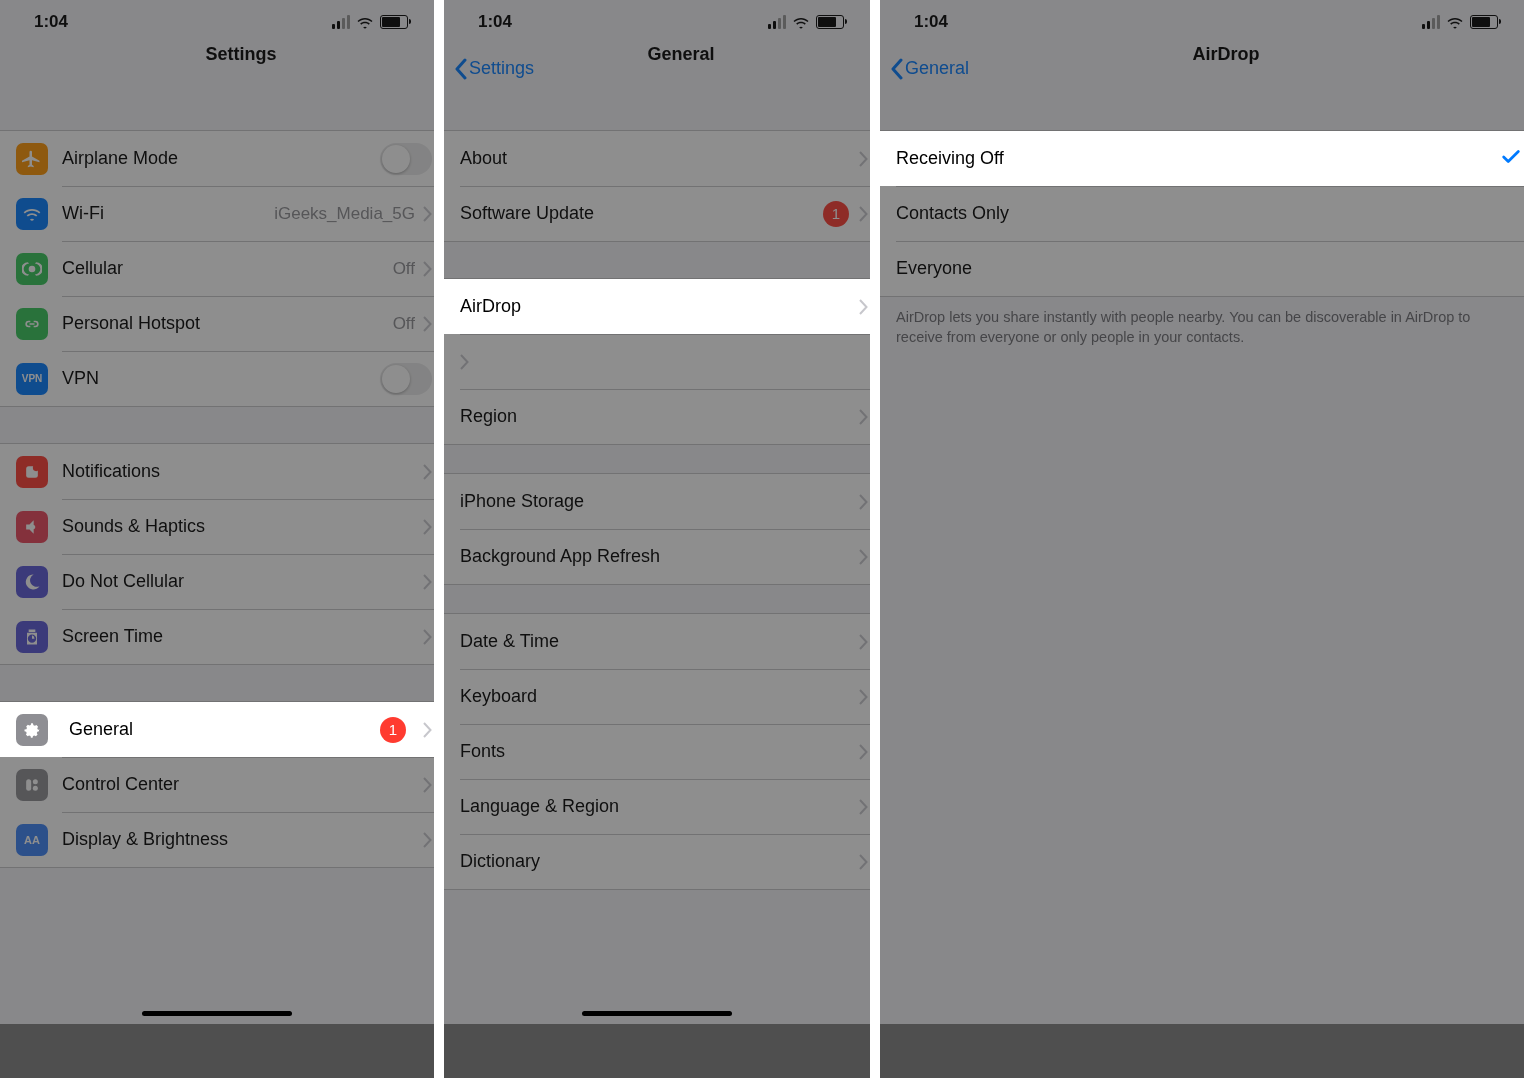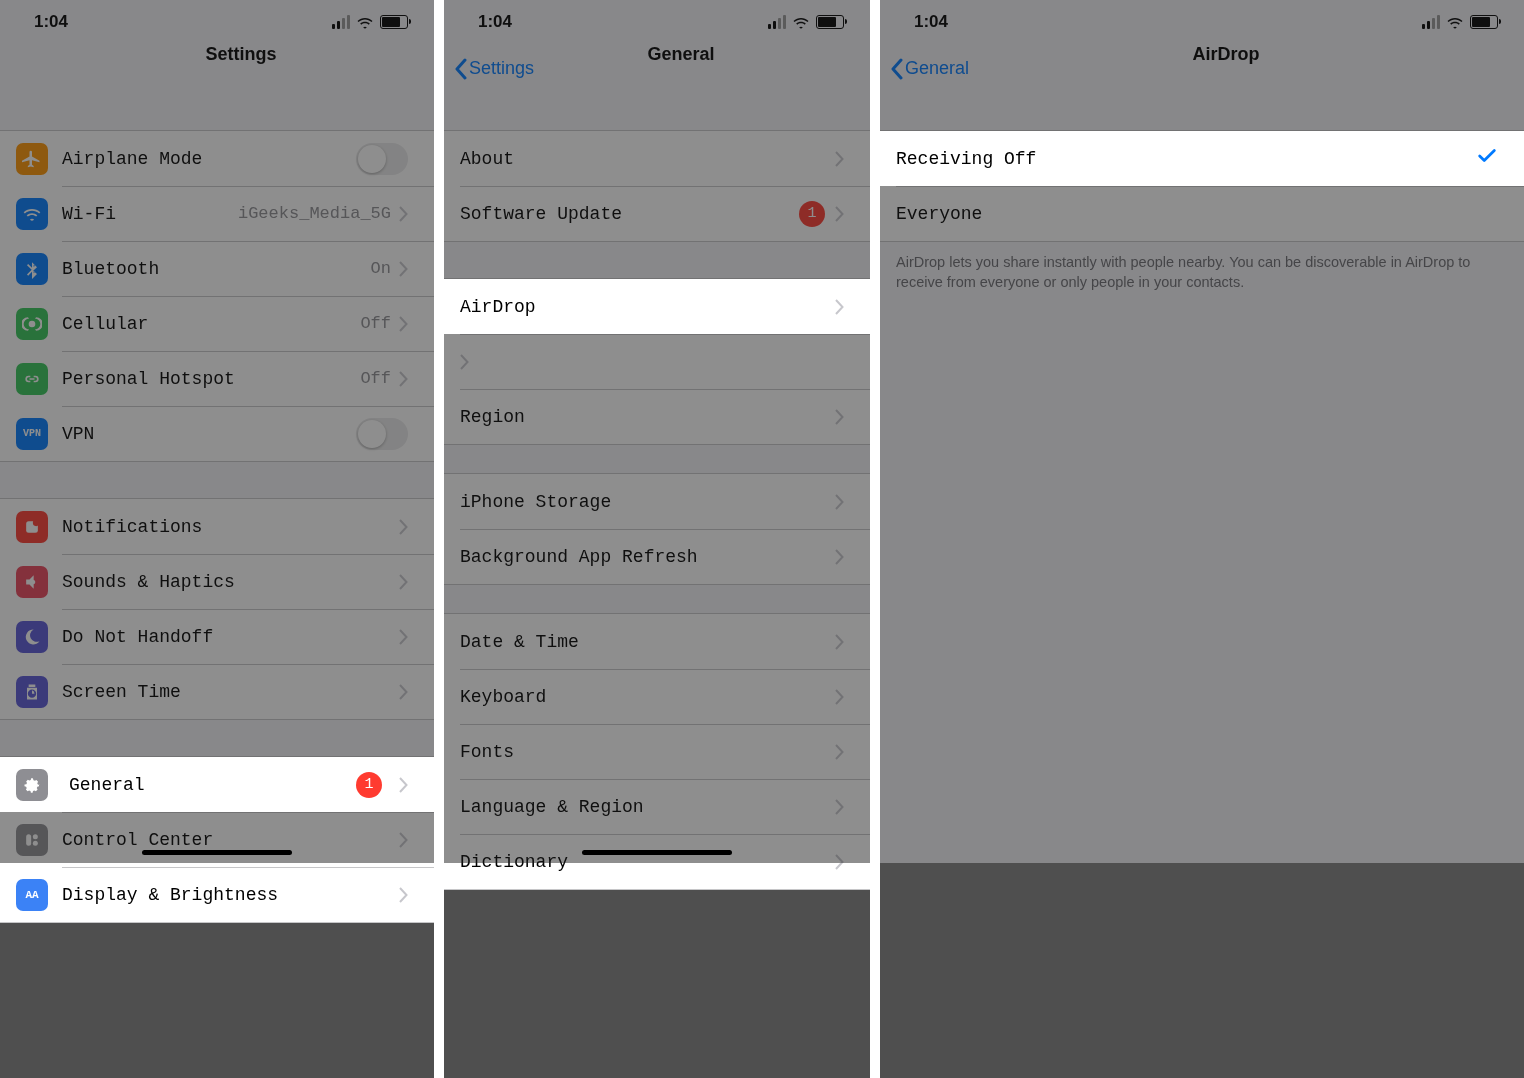"1:04" .panel { height: 863px -> 1024px }
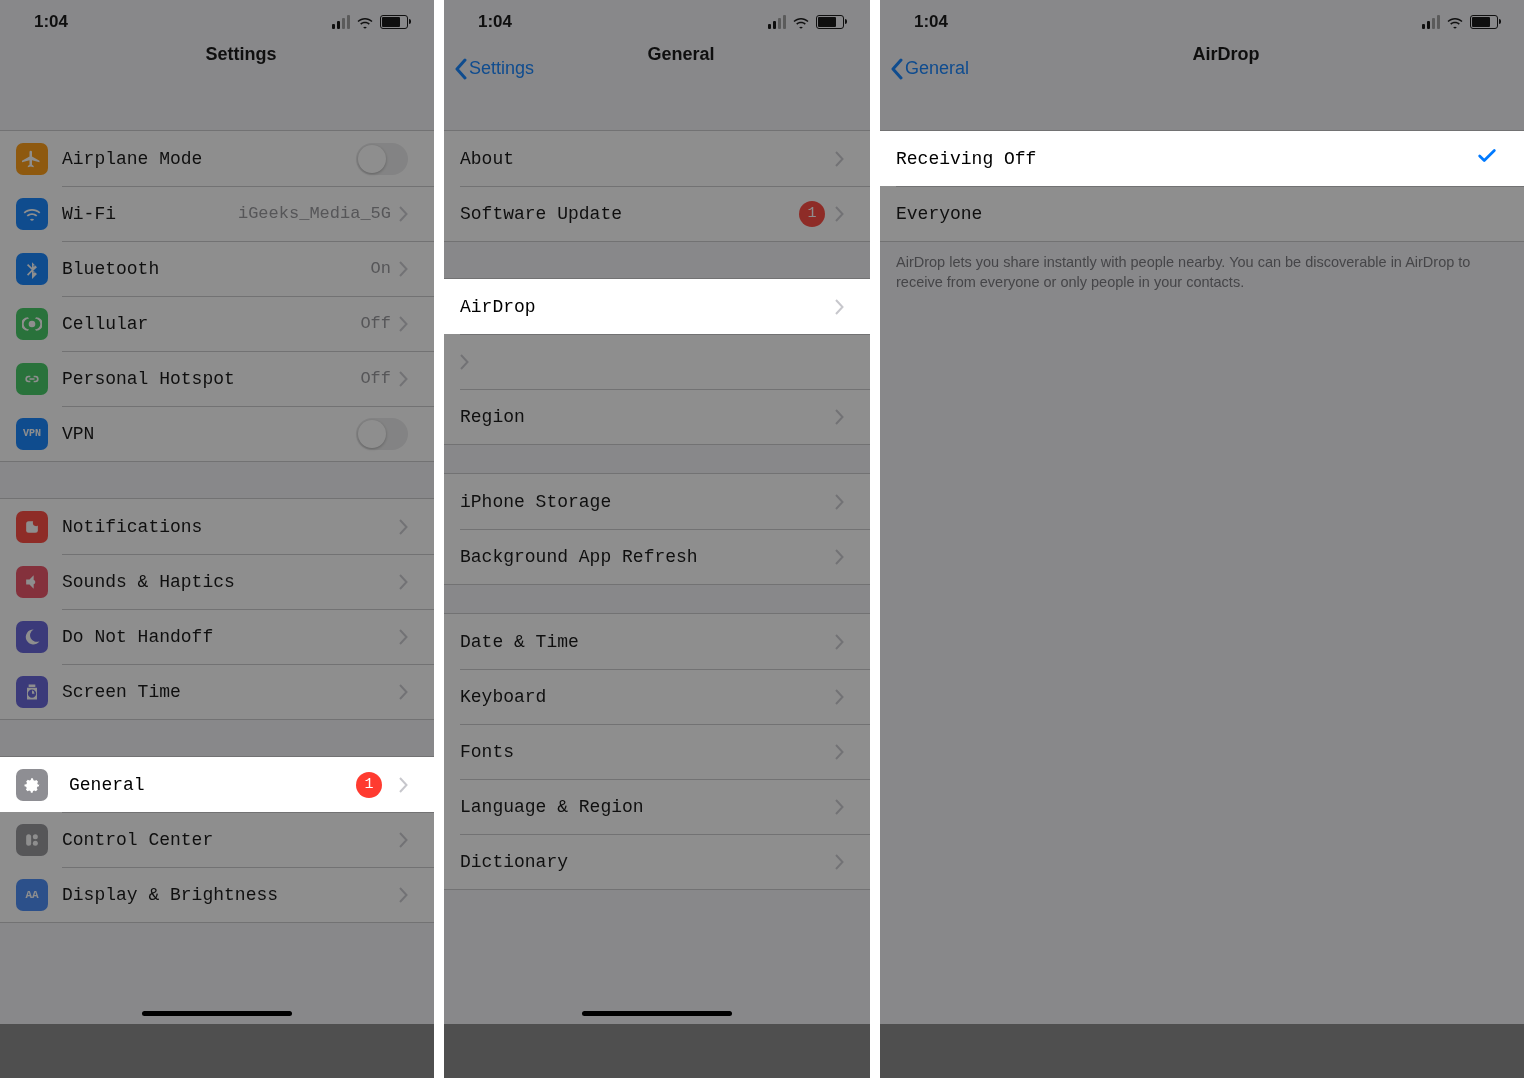"Airplane Mode" .row { font-family: Liberation Mono, monospace -> none; padding: 0 26px 0 16px -> 0 2px 0 16px }
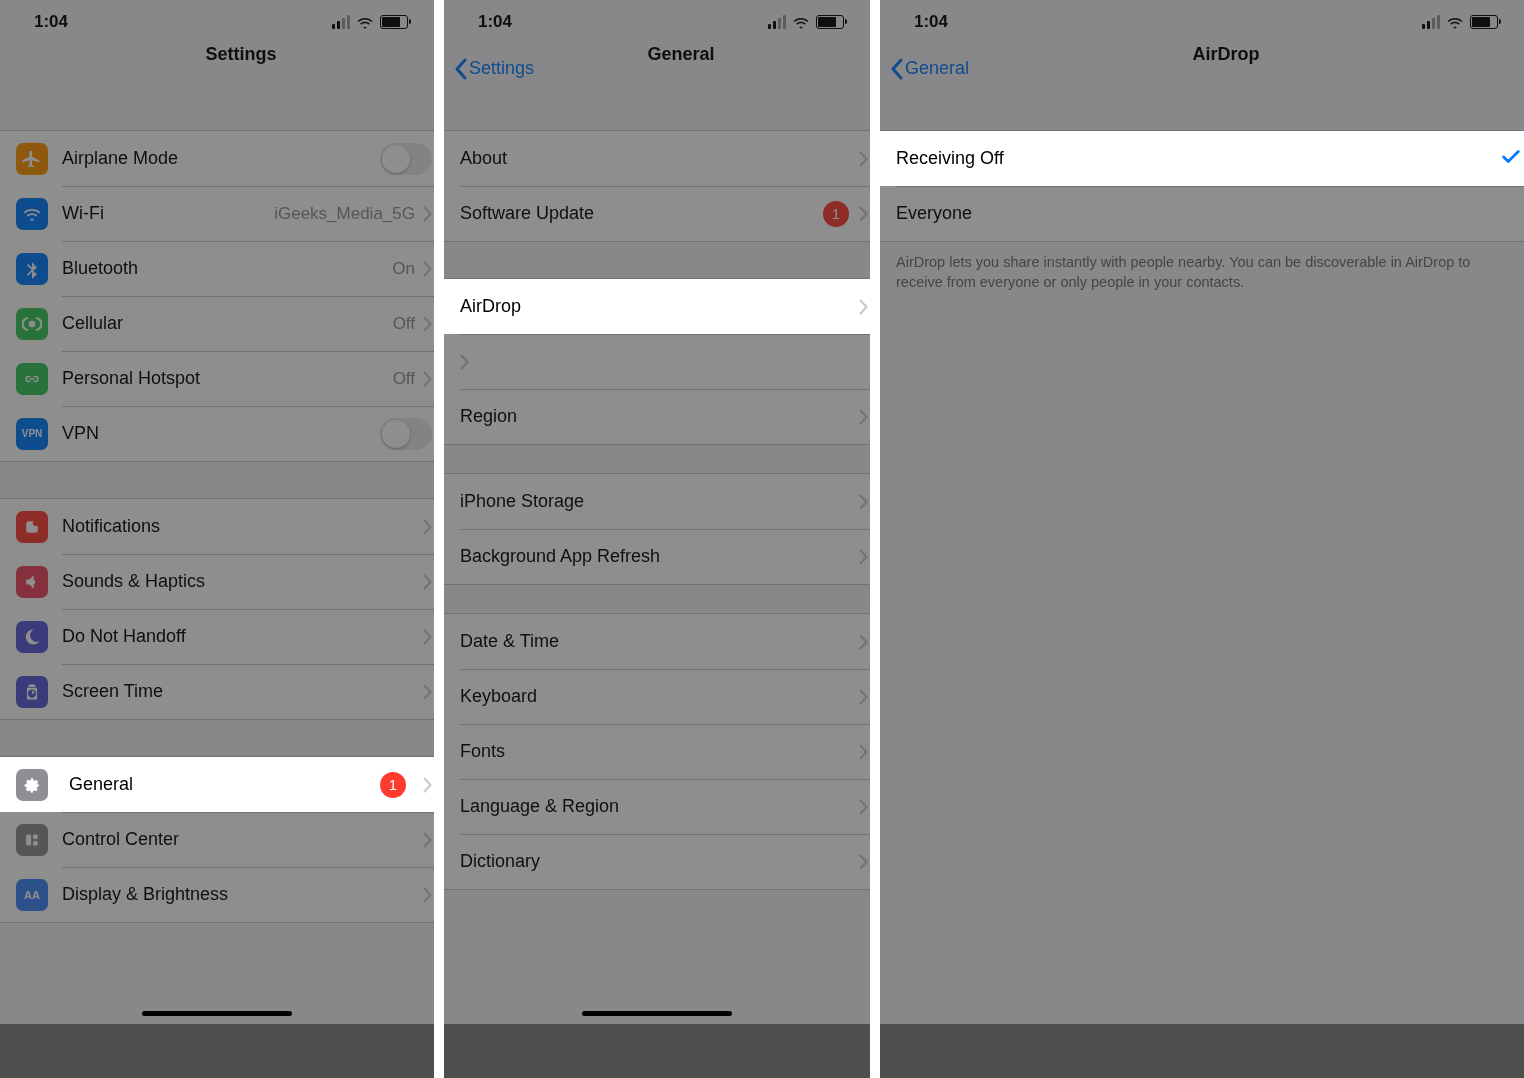"Contacts Only" div.row { html: none -> <div> <span>Contacts Only</span> </div> }
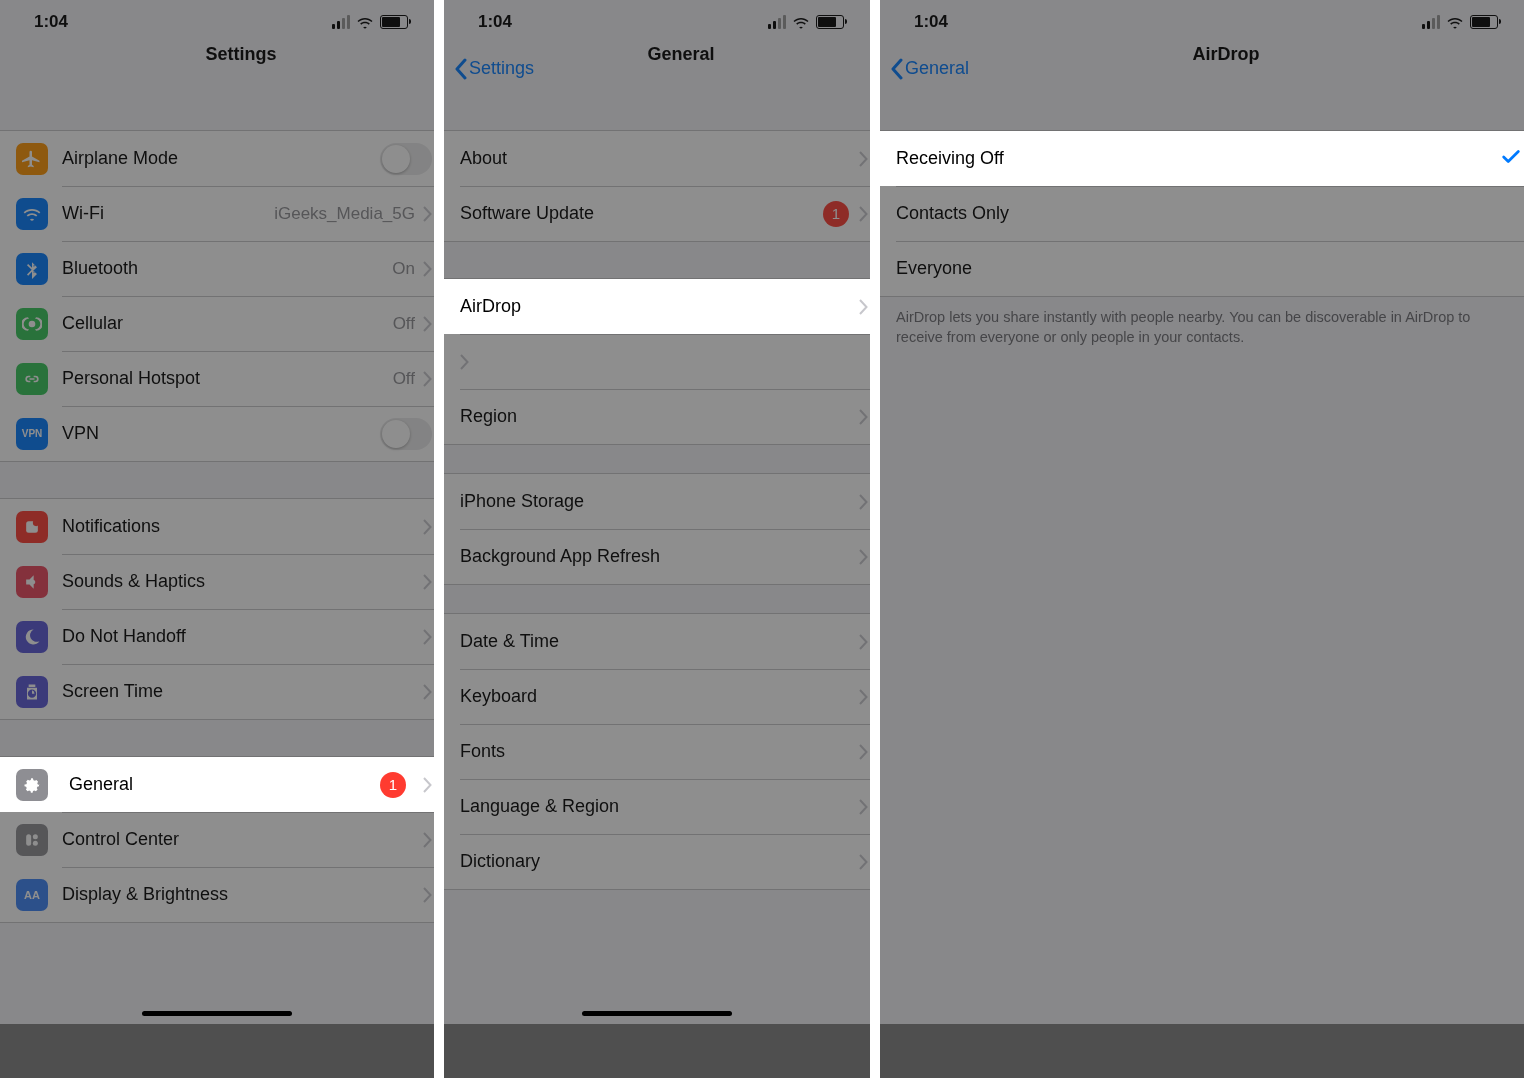"Bluetooth" div.row { html: <div> <div> <svg> <path></path> </svg> </div> <span>Bluetooth</span> <span>On</span> <span> <svg> <path></path> </svg> </span> </div> -> none }
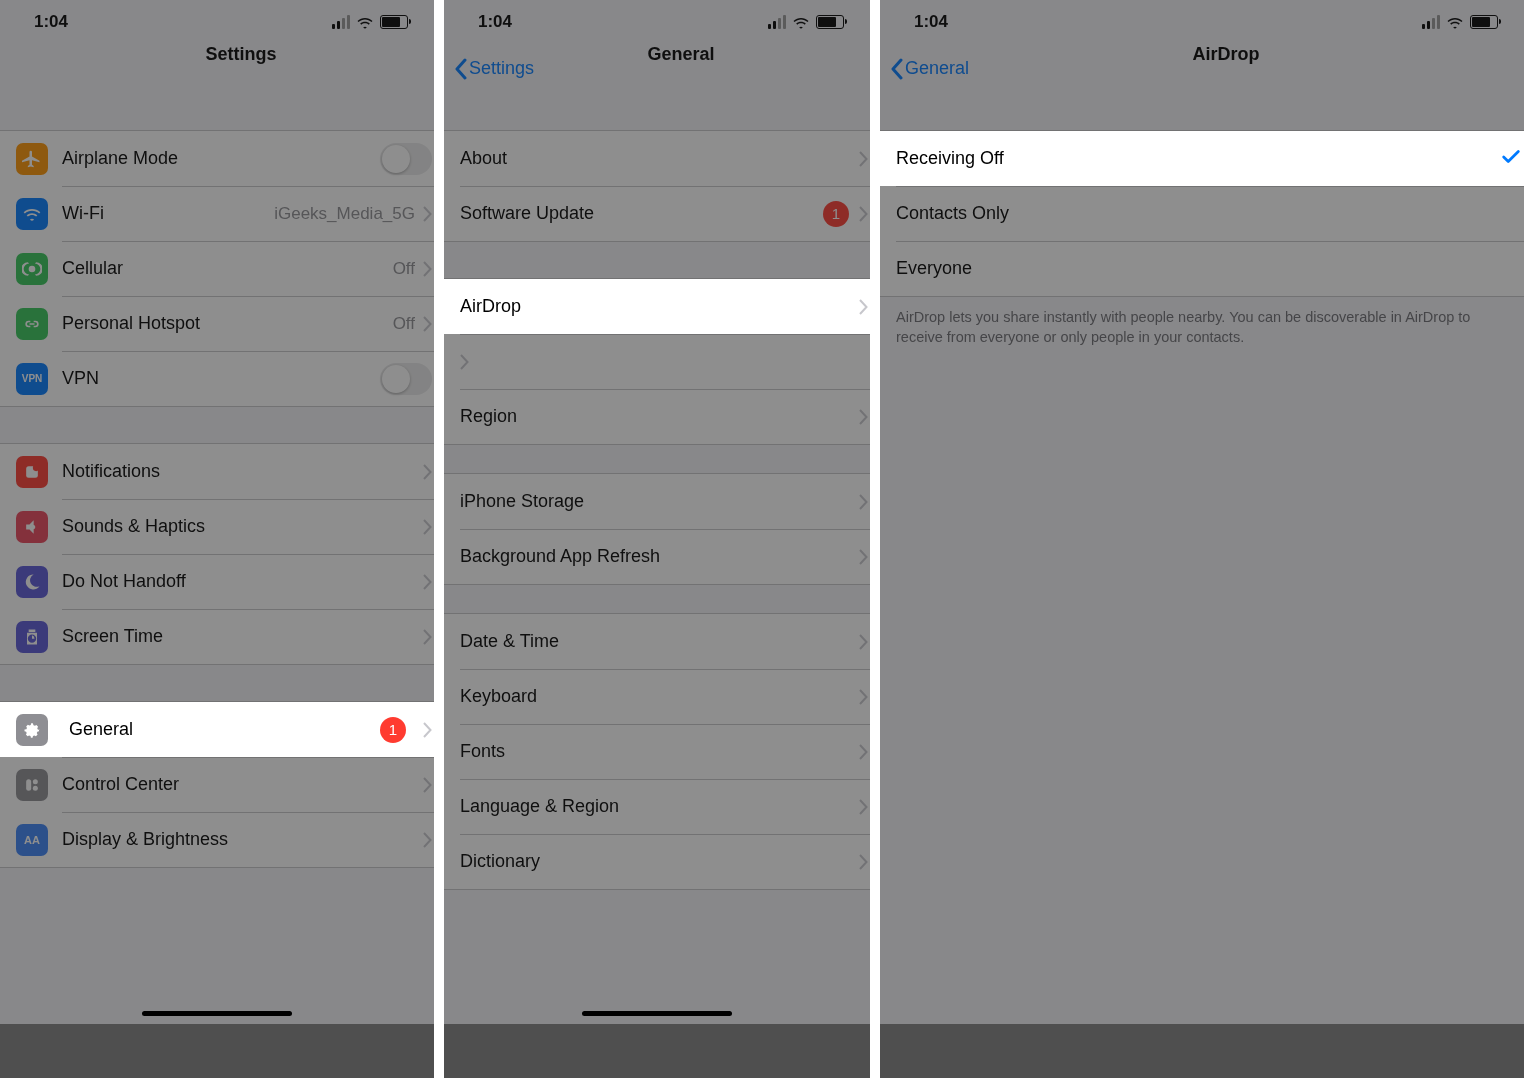"Do Not Handoff" span.label { text: Handoff -> Cellular }
